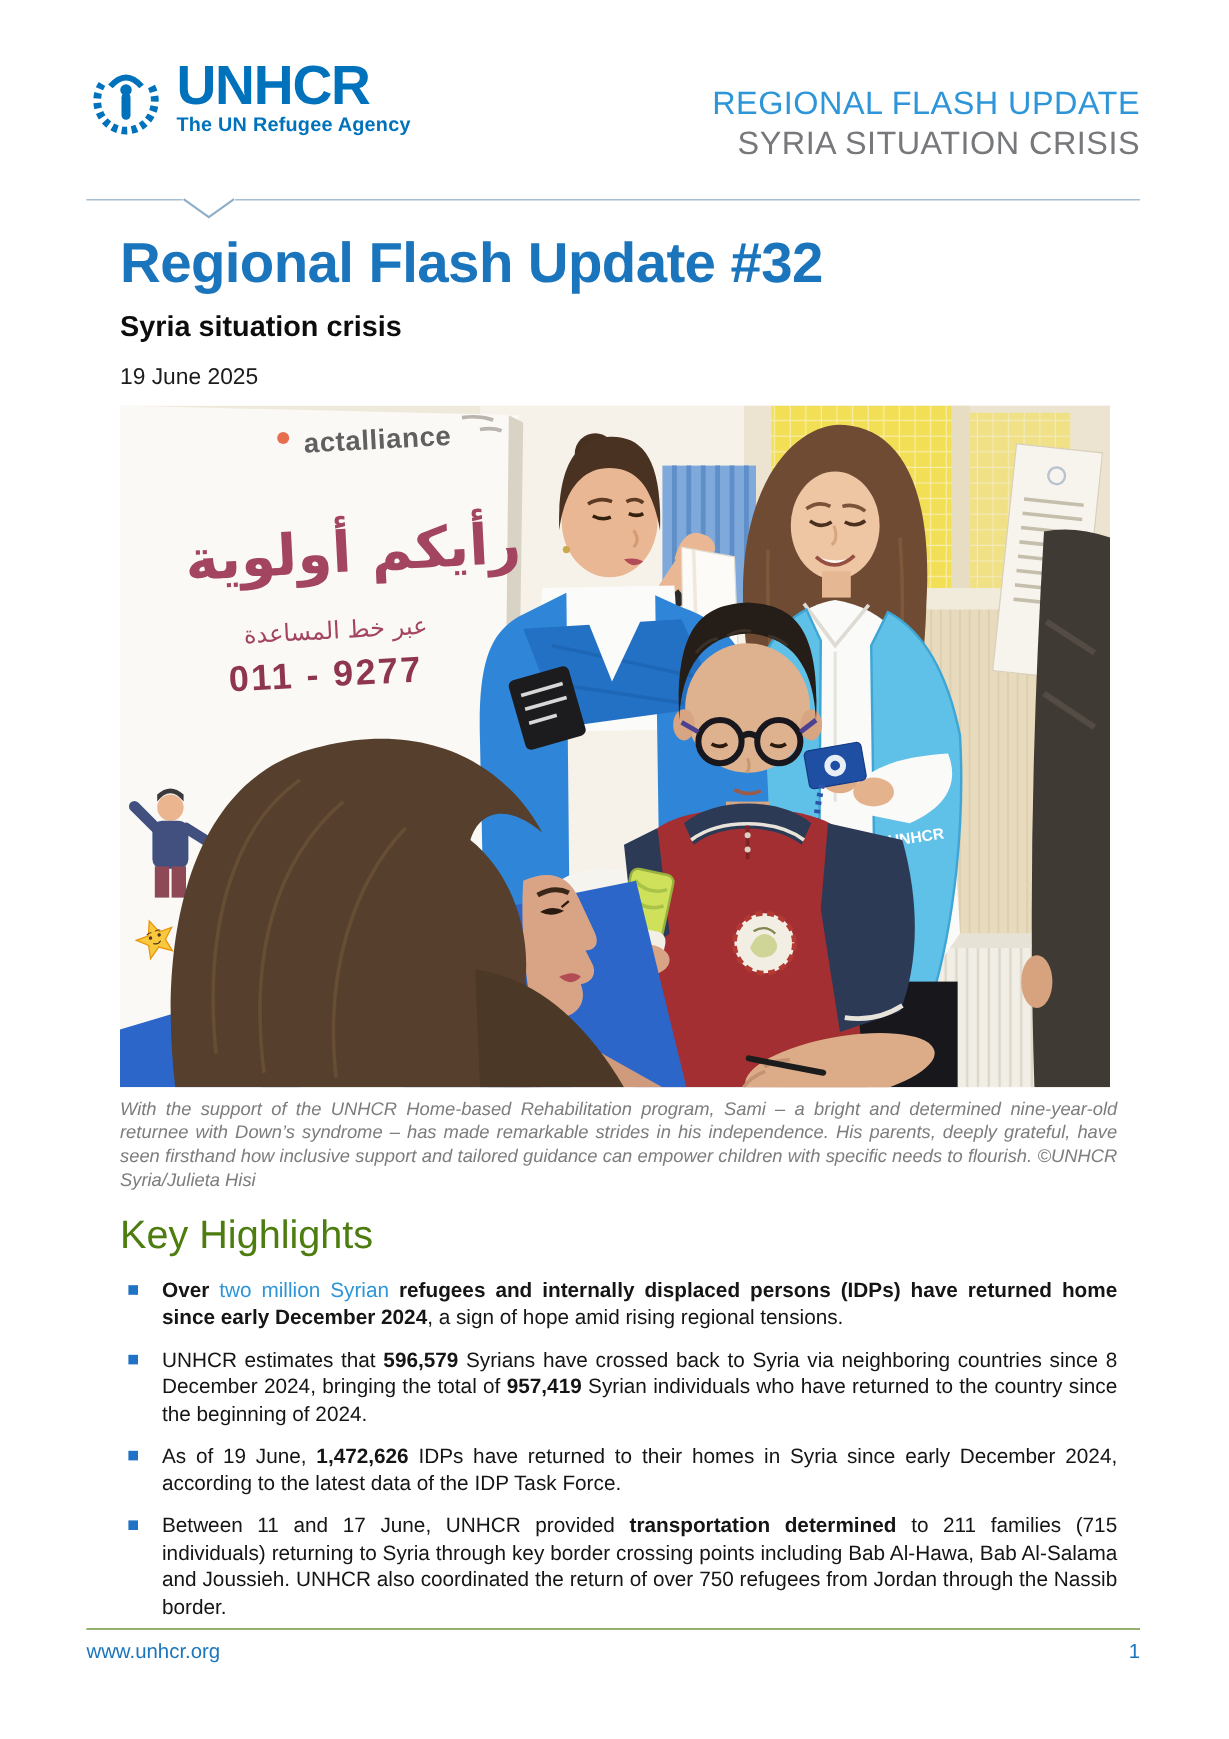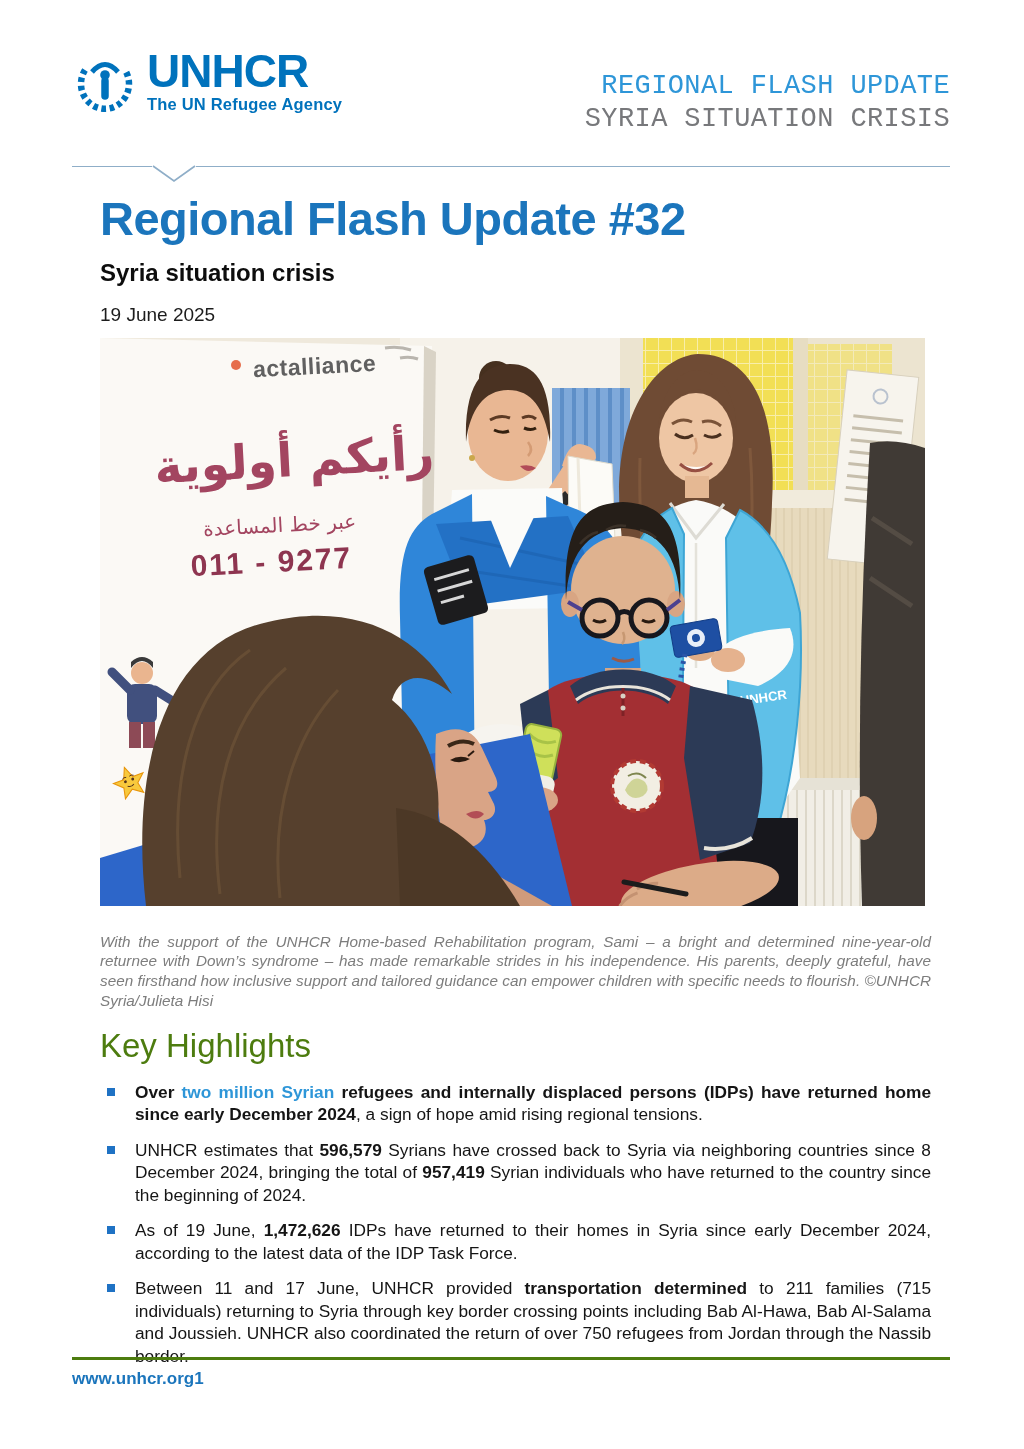"REGIONAL FLASH UPDATE" .doc-meta { font-family: Liberation Mono, monospace -> none }
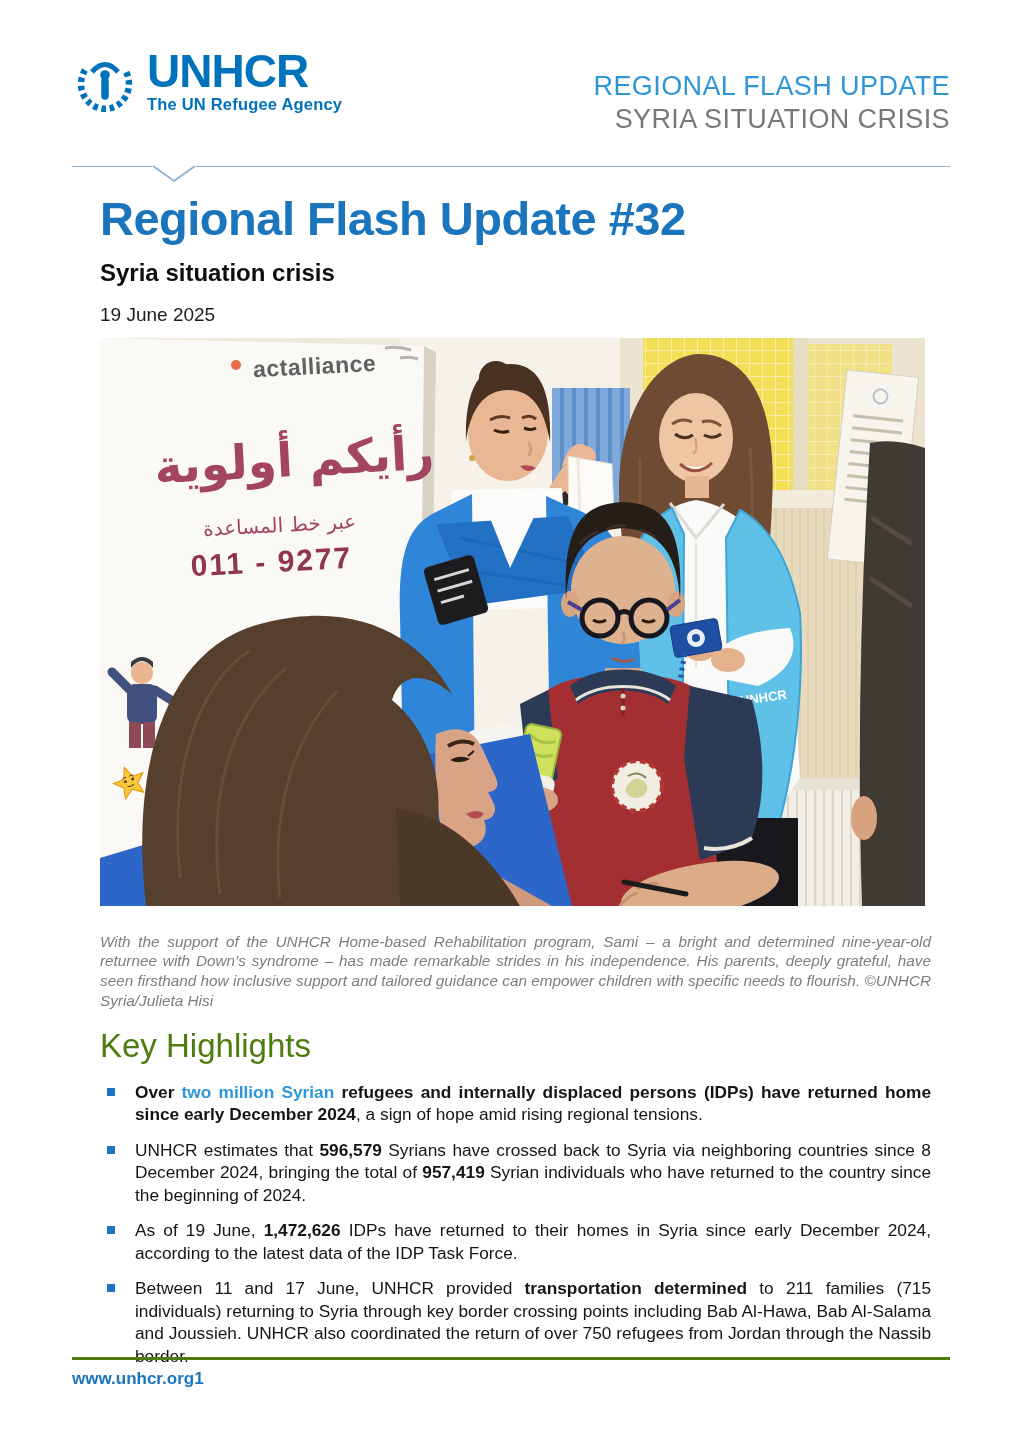"With the support of the" figcaption { margin-top: 26px -> 9px }
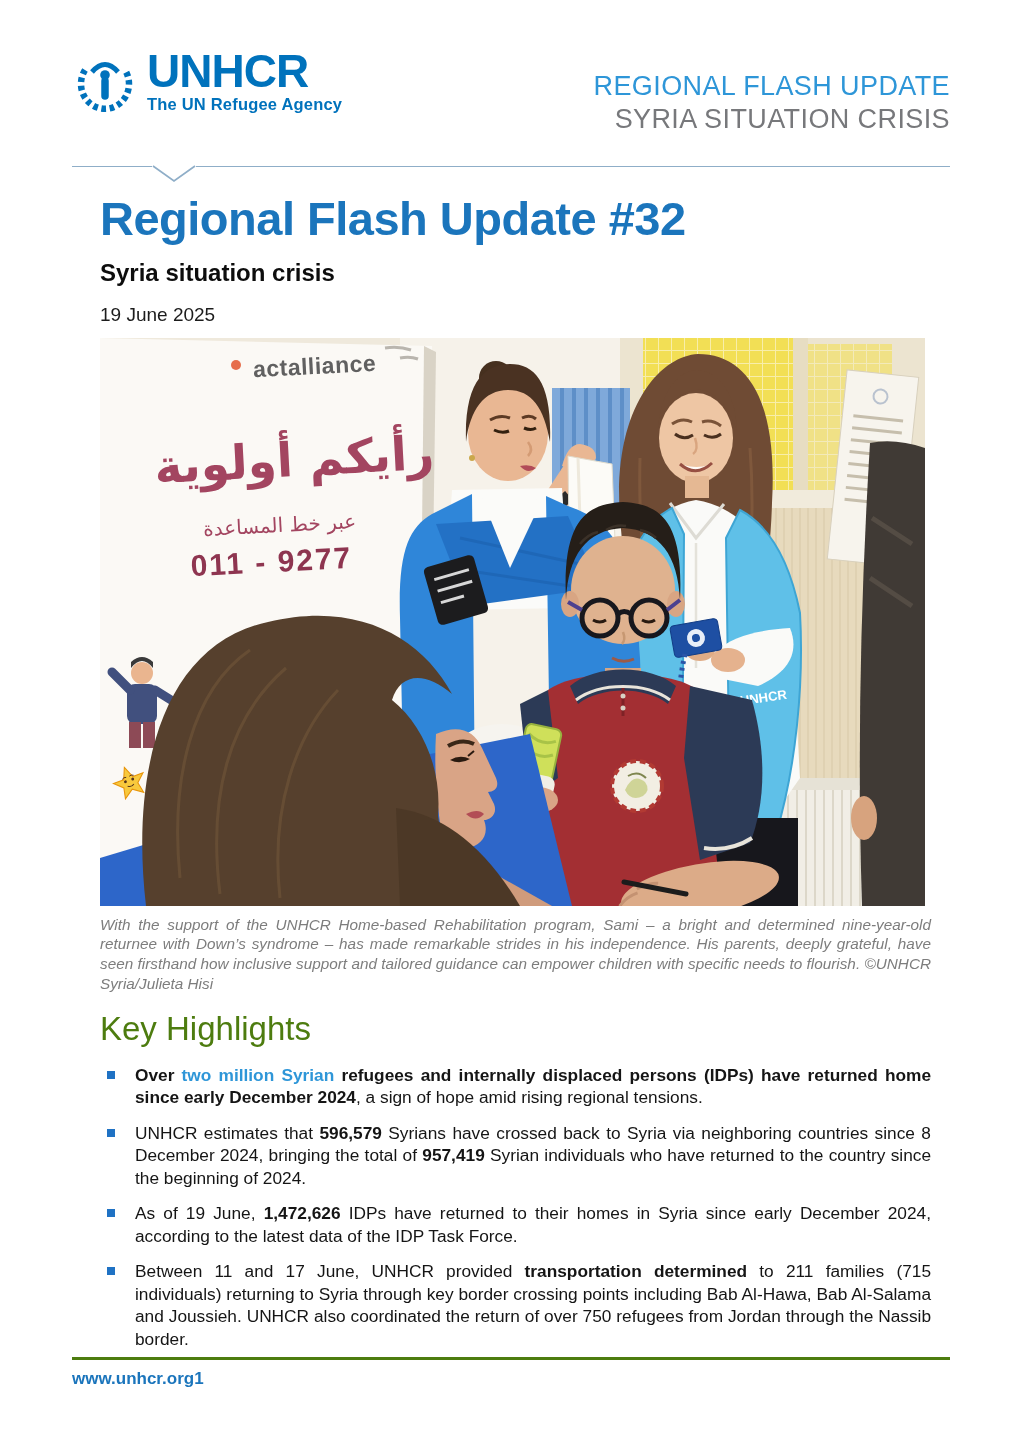"two million Syrian" .link { font-weight: bold -> normal }
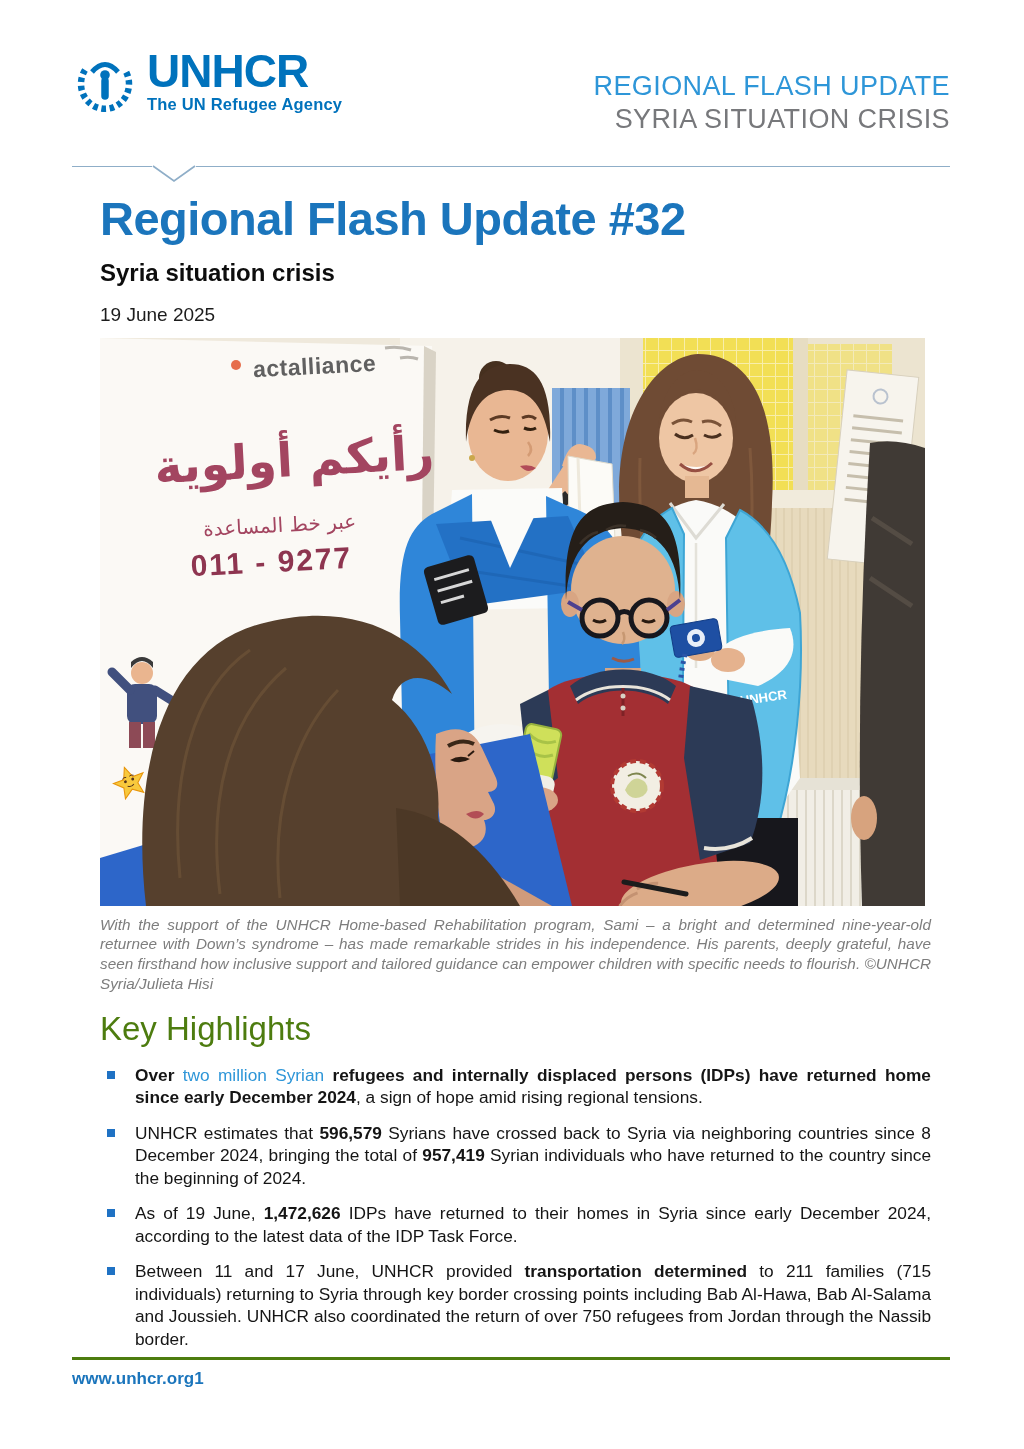"www.unhcr.org" .footer { border-top: 3px solid #4d7c0f -> 1px solid #4d7c0f; font-weight: bold -> none; justify-content: none -> space-between }
